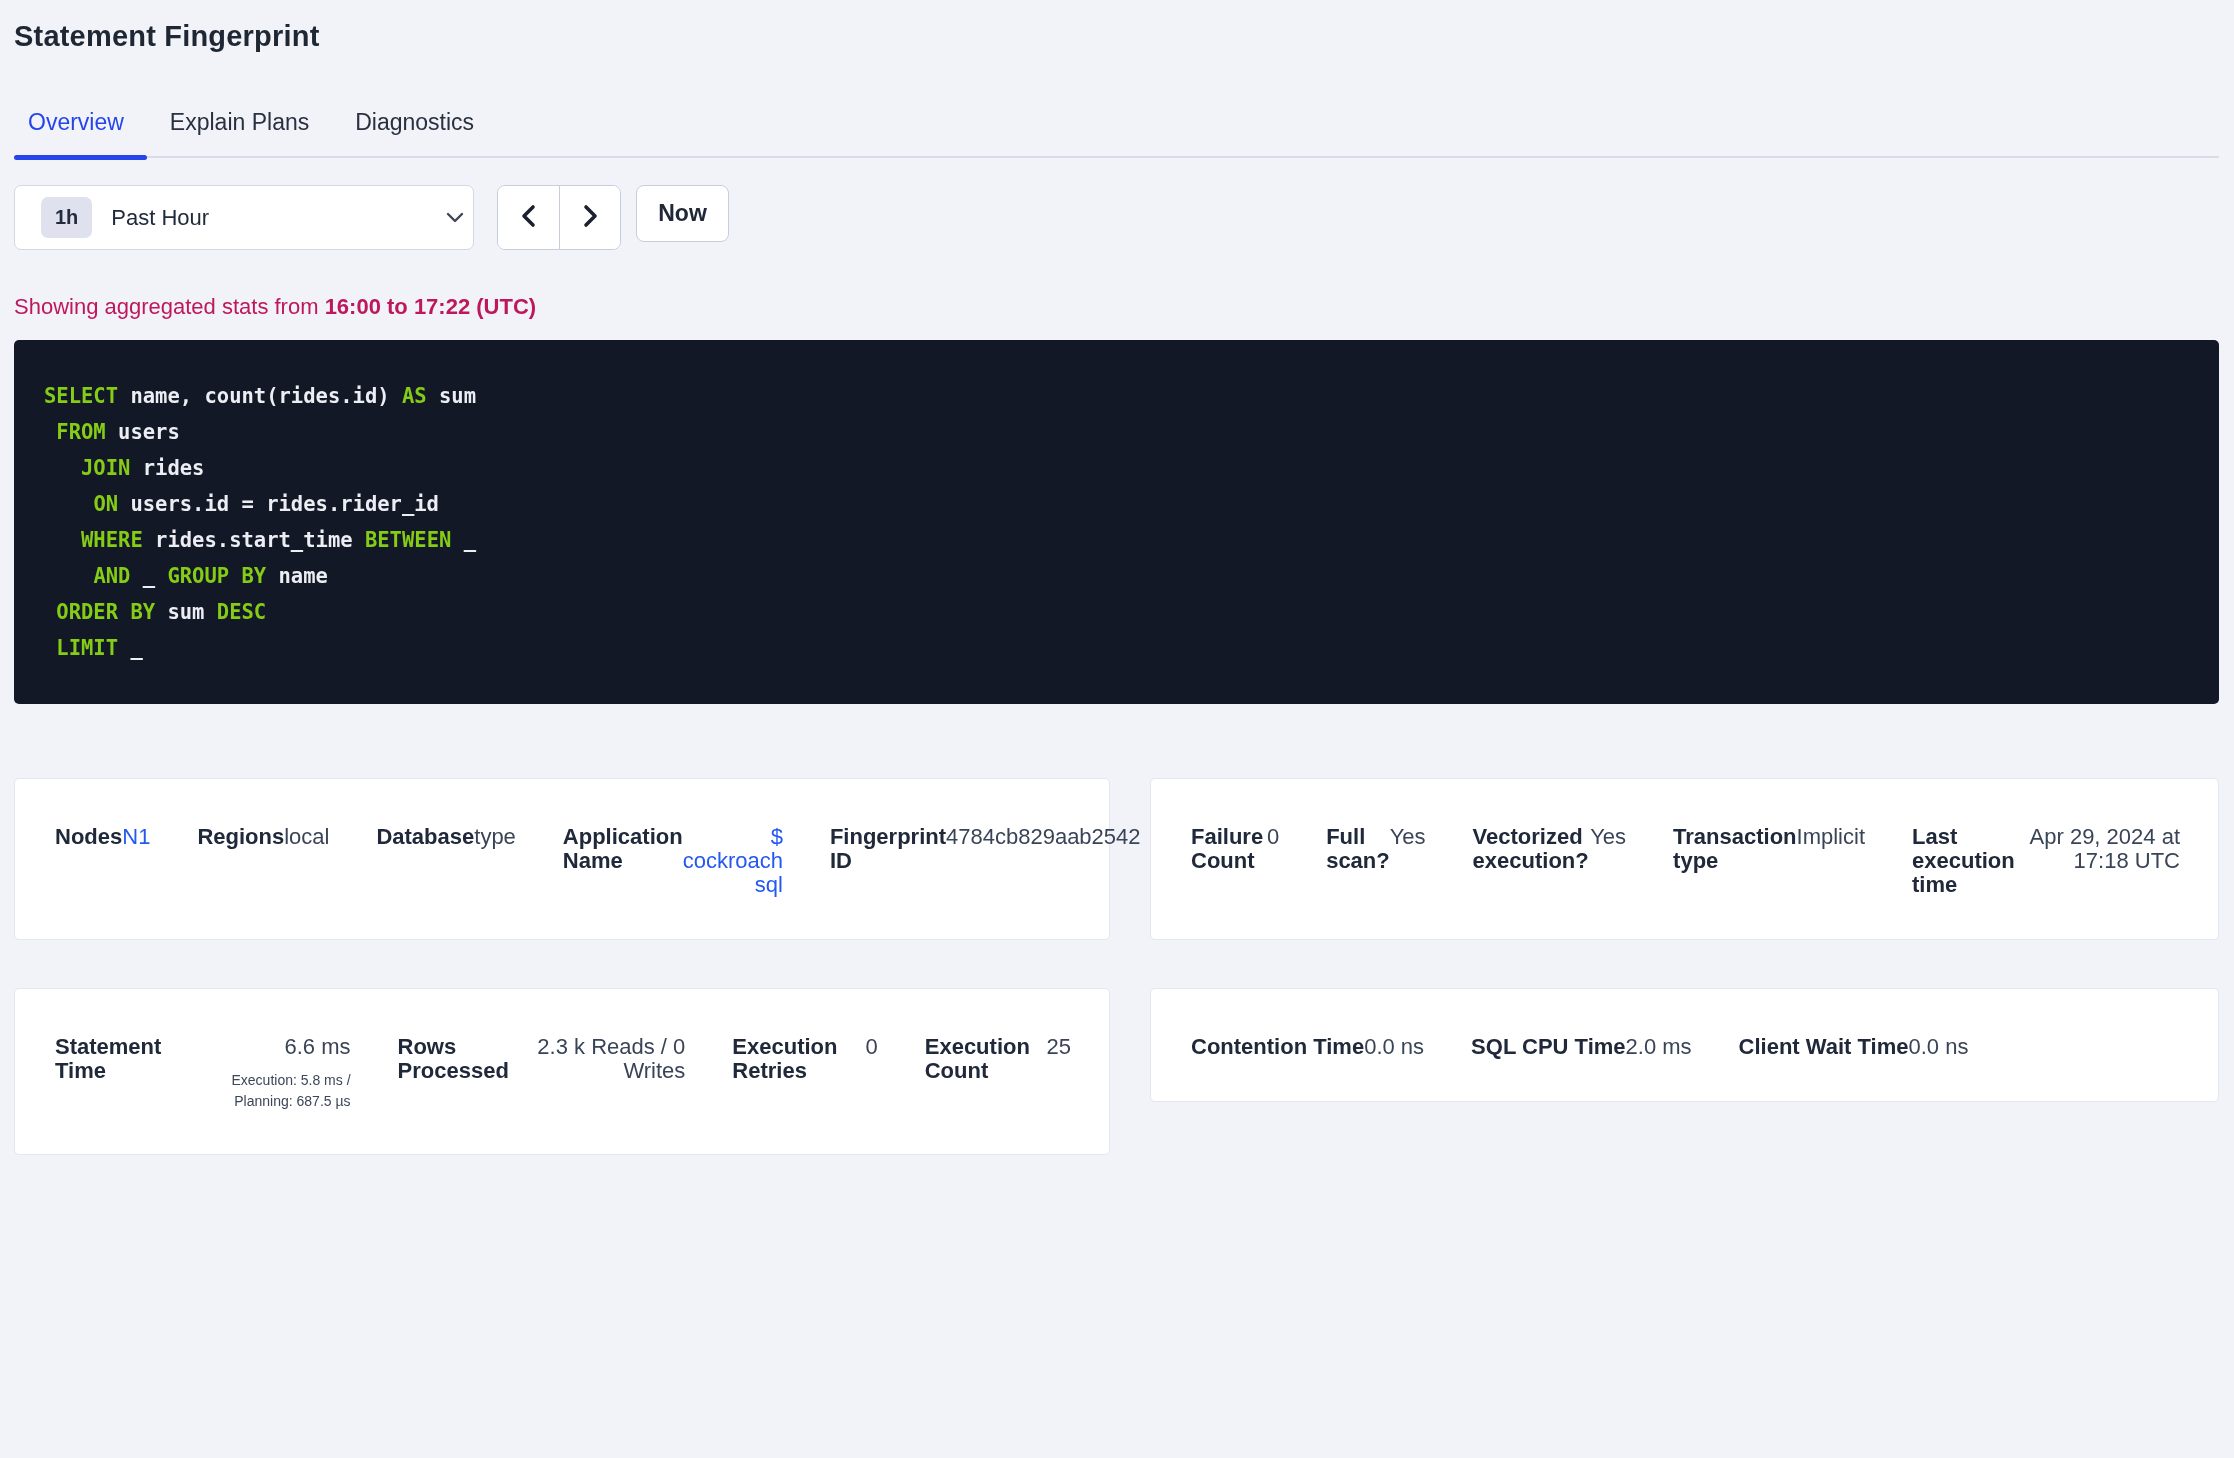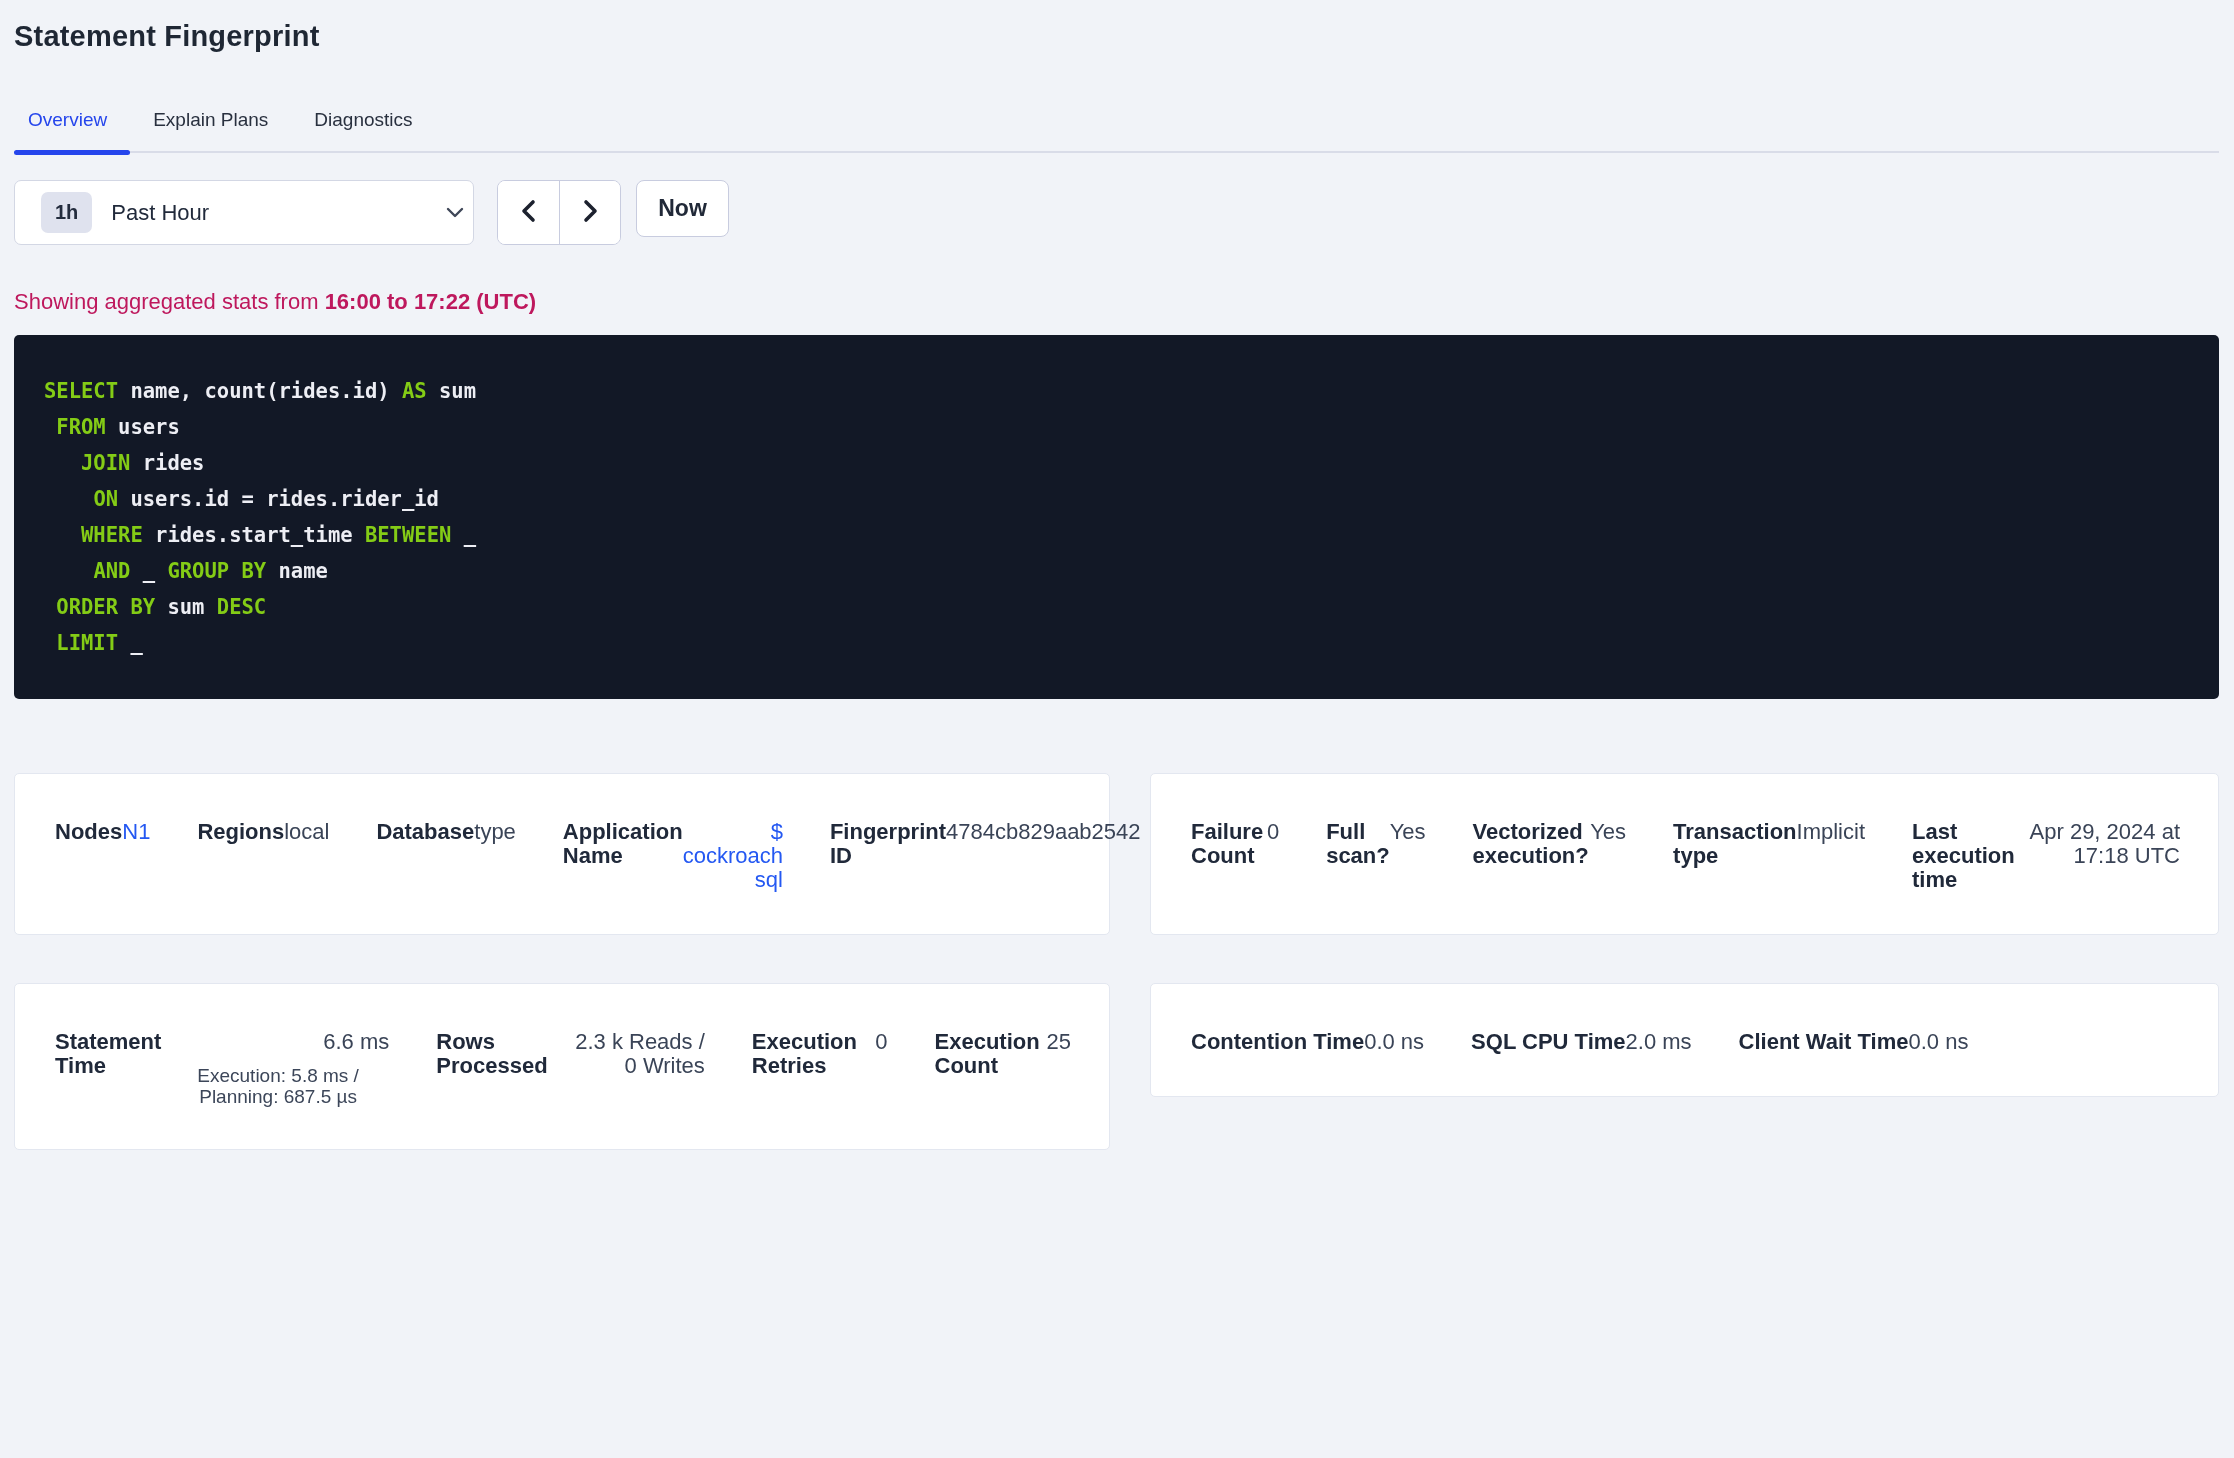"Overview" .tab { font-size: 19px -> 23px }
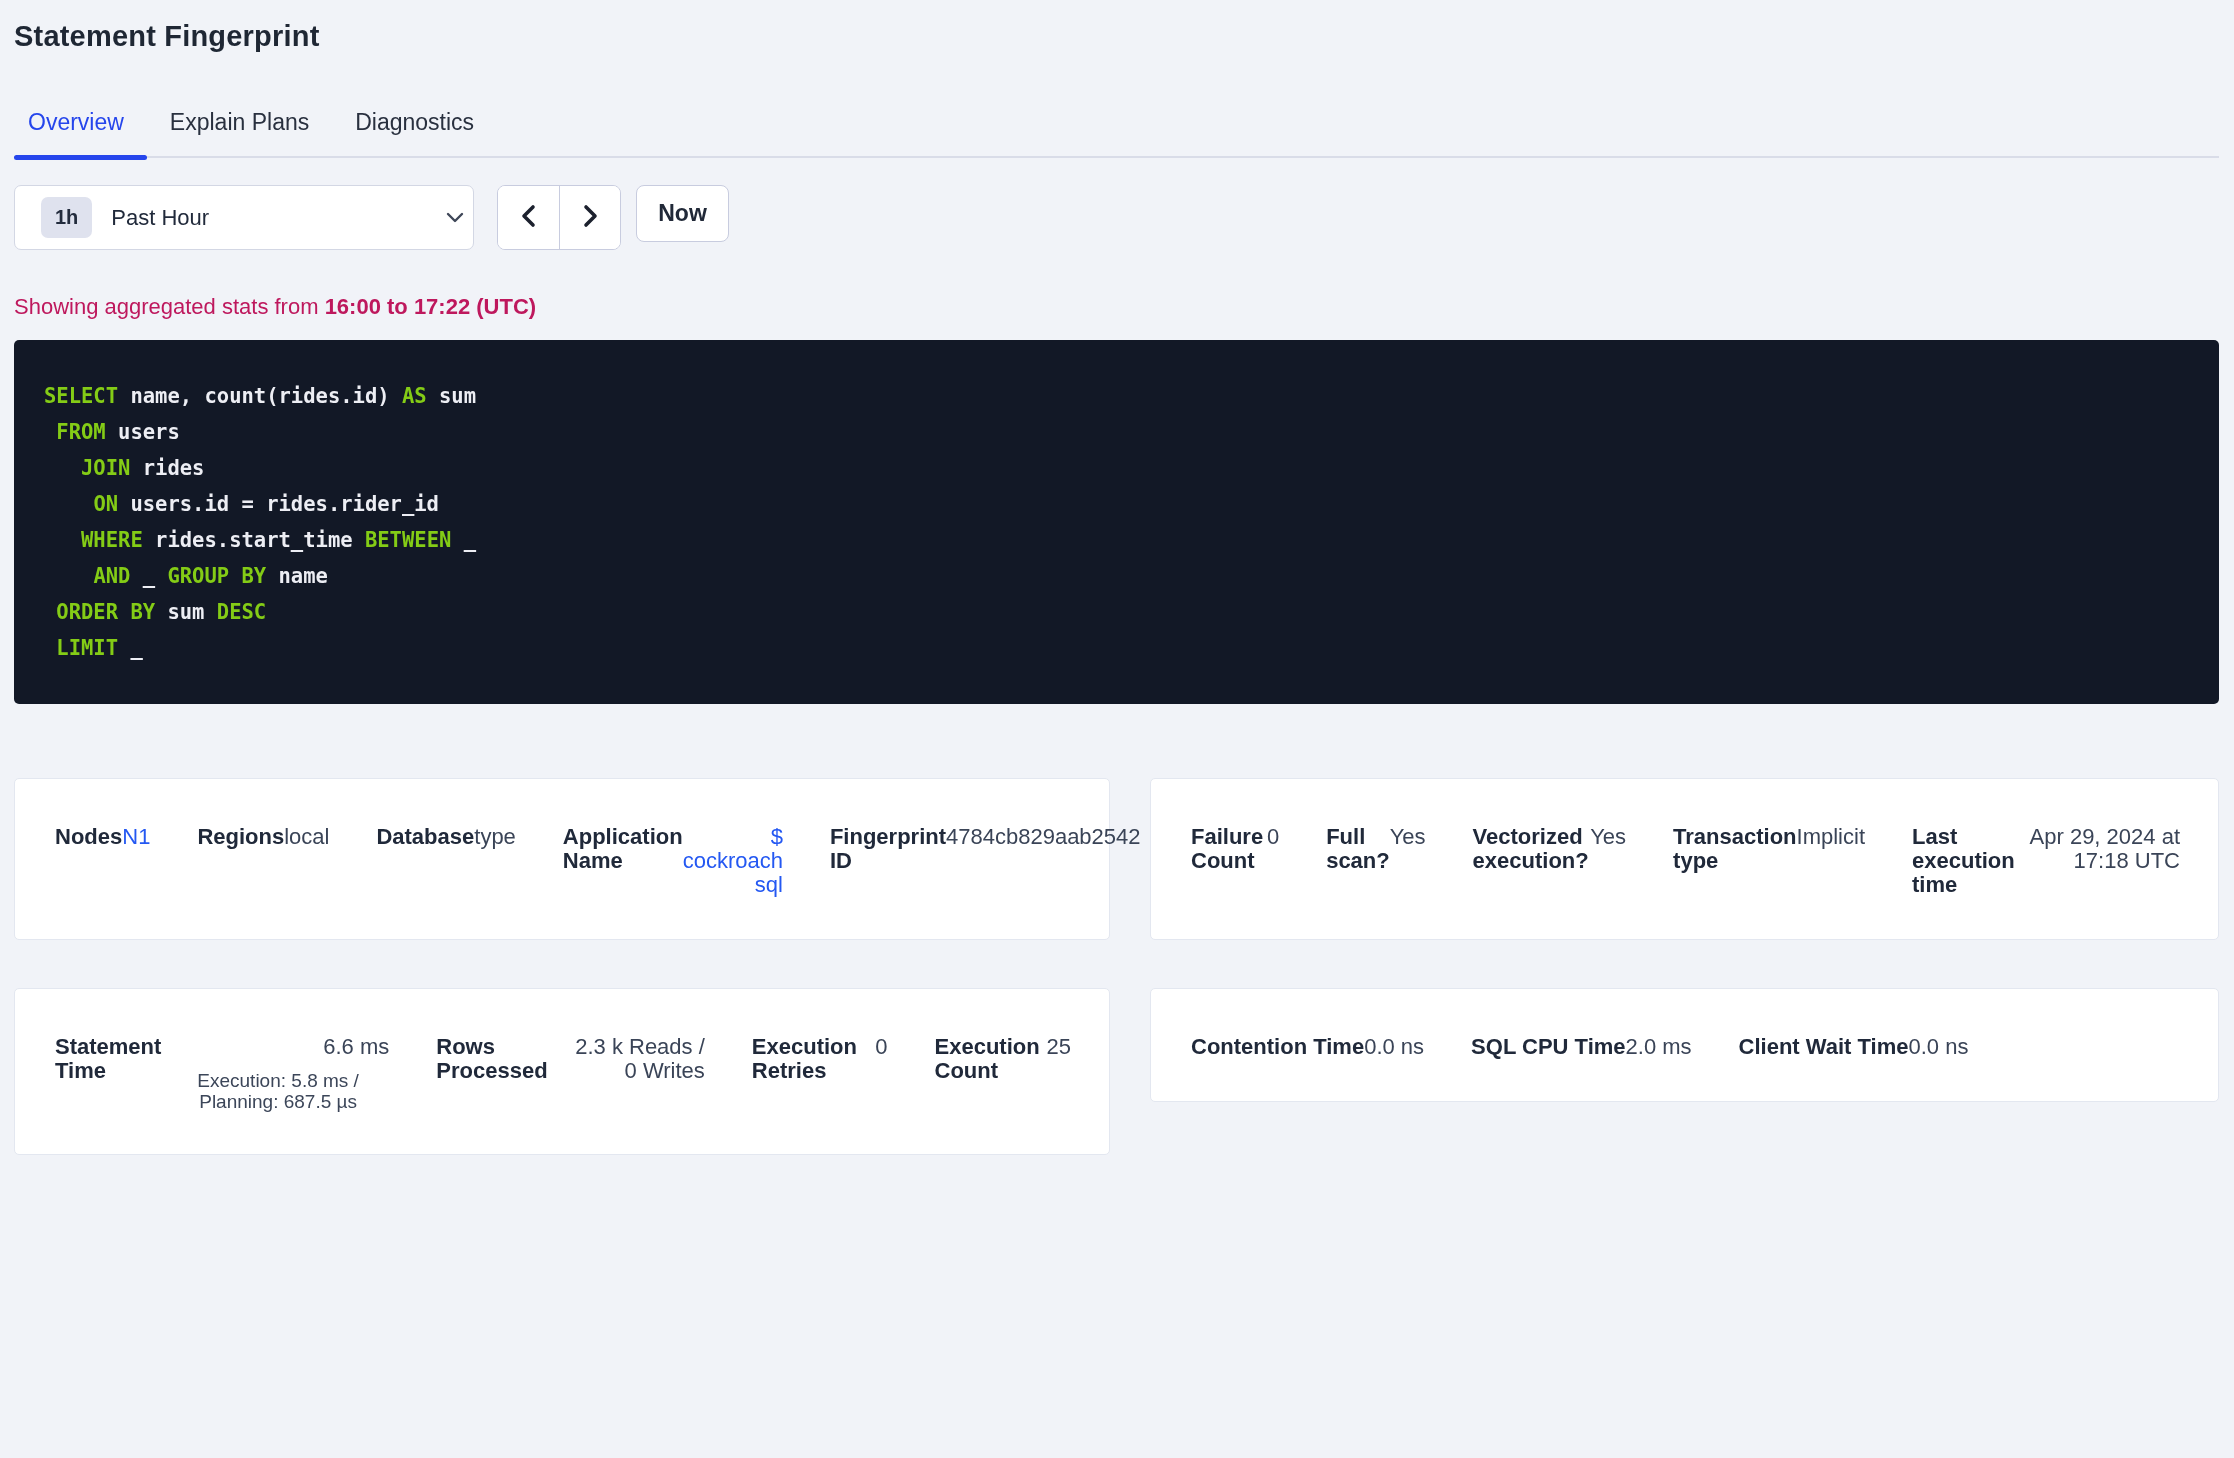"Execution: 5.8 ms / Planning:" .stat-sub { font-size: 19px -> 14px; text-align: center -> none }
